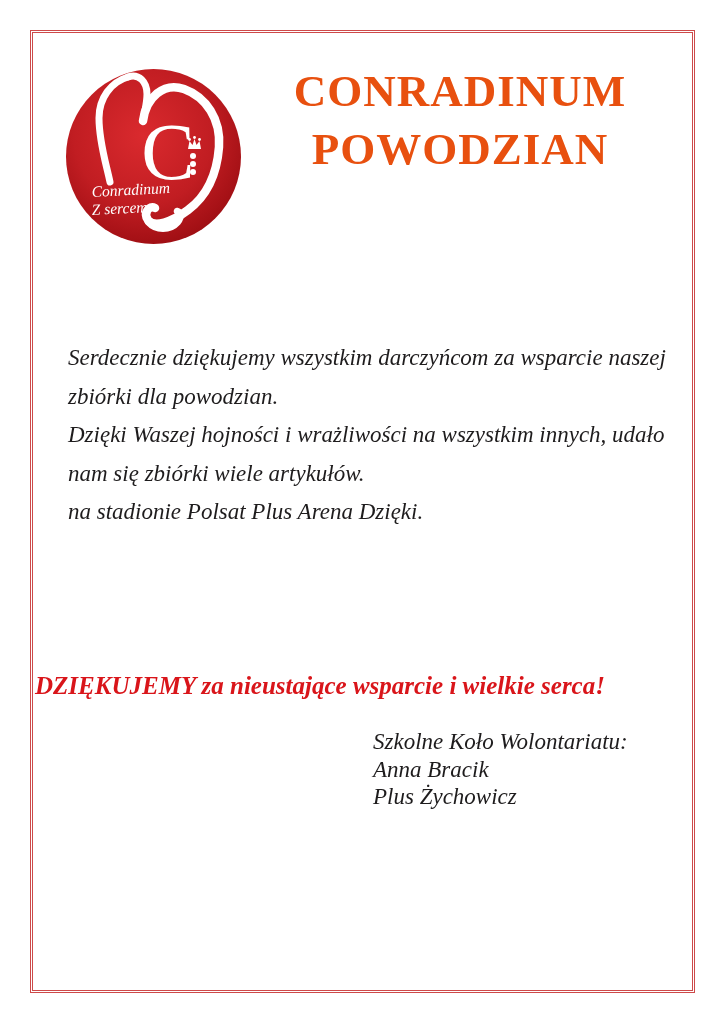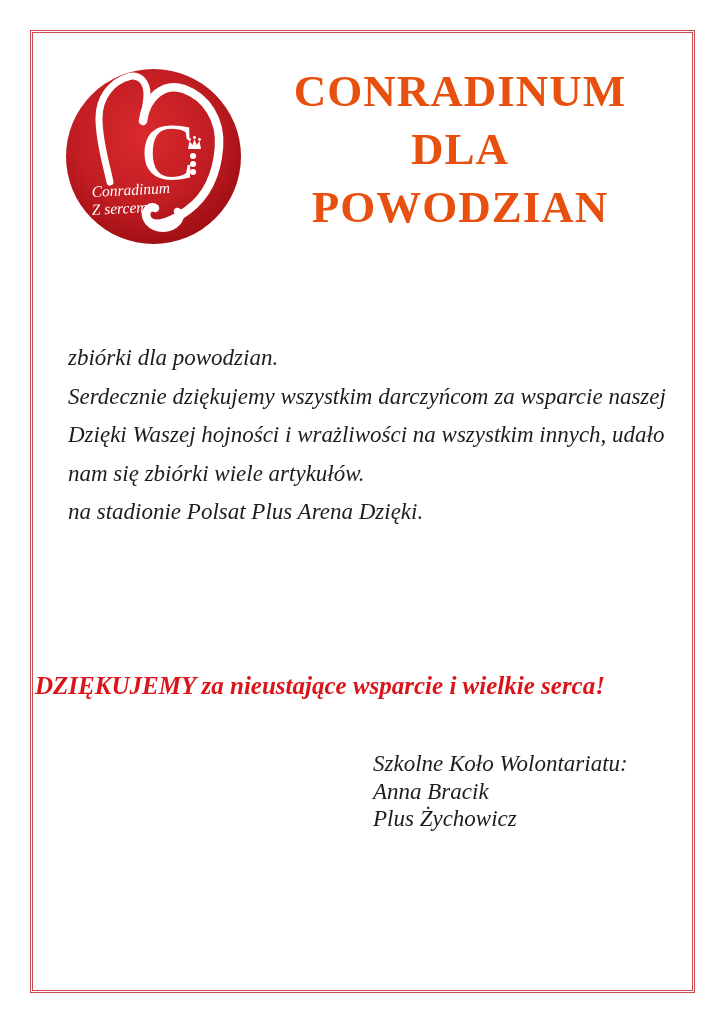"DLA" div { html: <div>DLA</div> -> none }
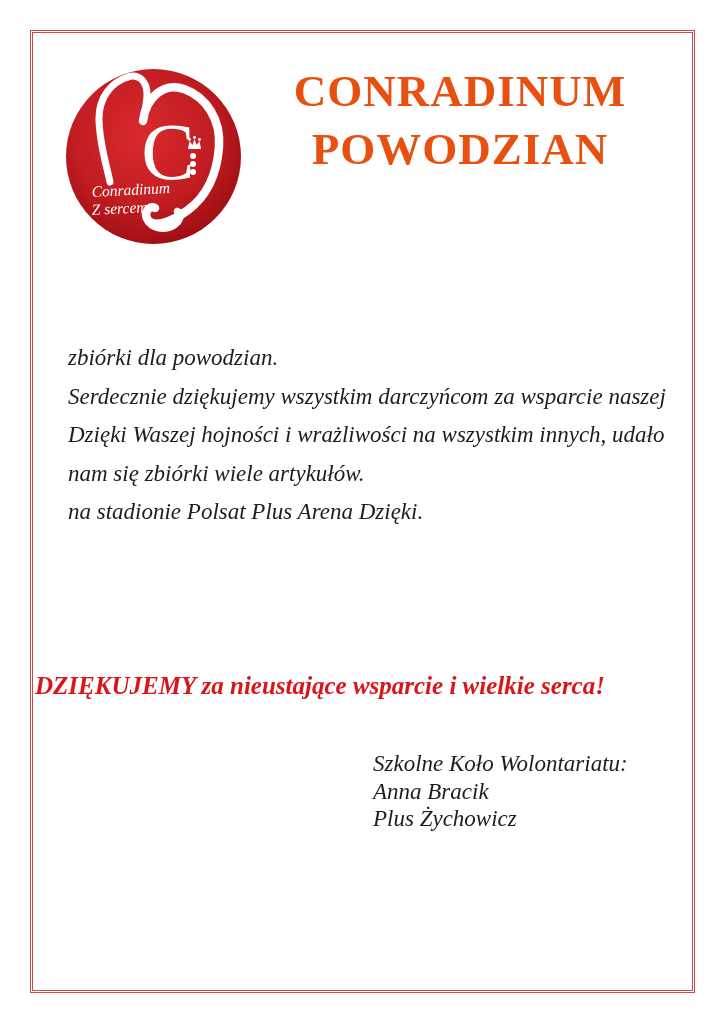"zbiórki dla powodzian." div { order: before "Serdecznie dziękujemy wszystkim" -> after "Serdecznie dziękujemy wszystkim" }
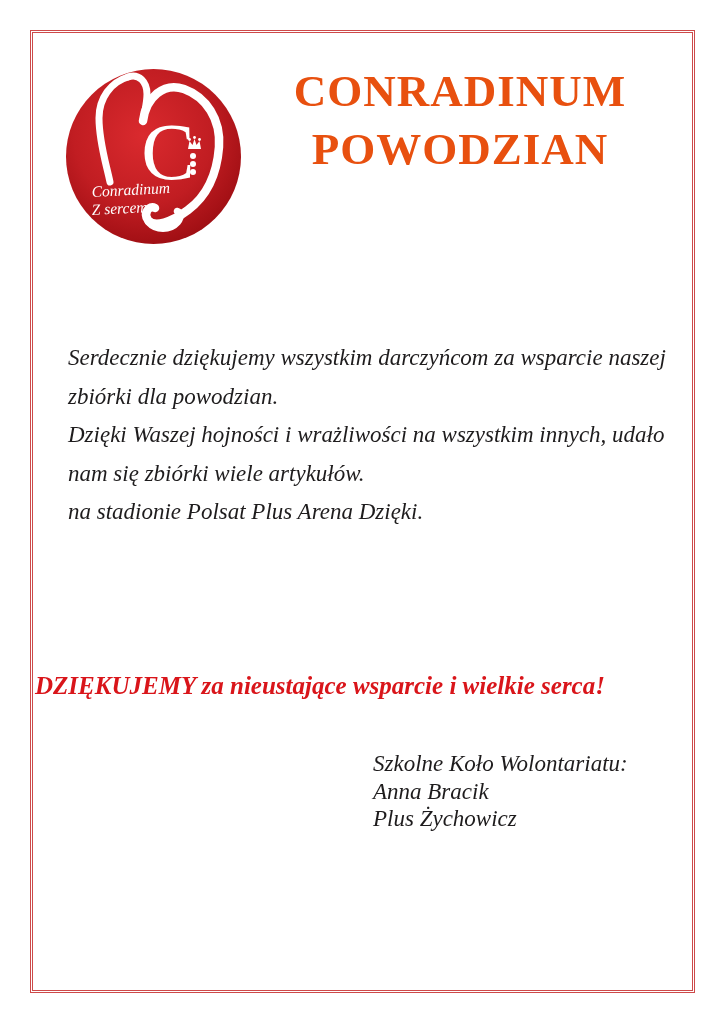"Szkolne Koło Wolontariatu:" .signature { top: 750px -> 728px }
